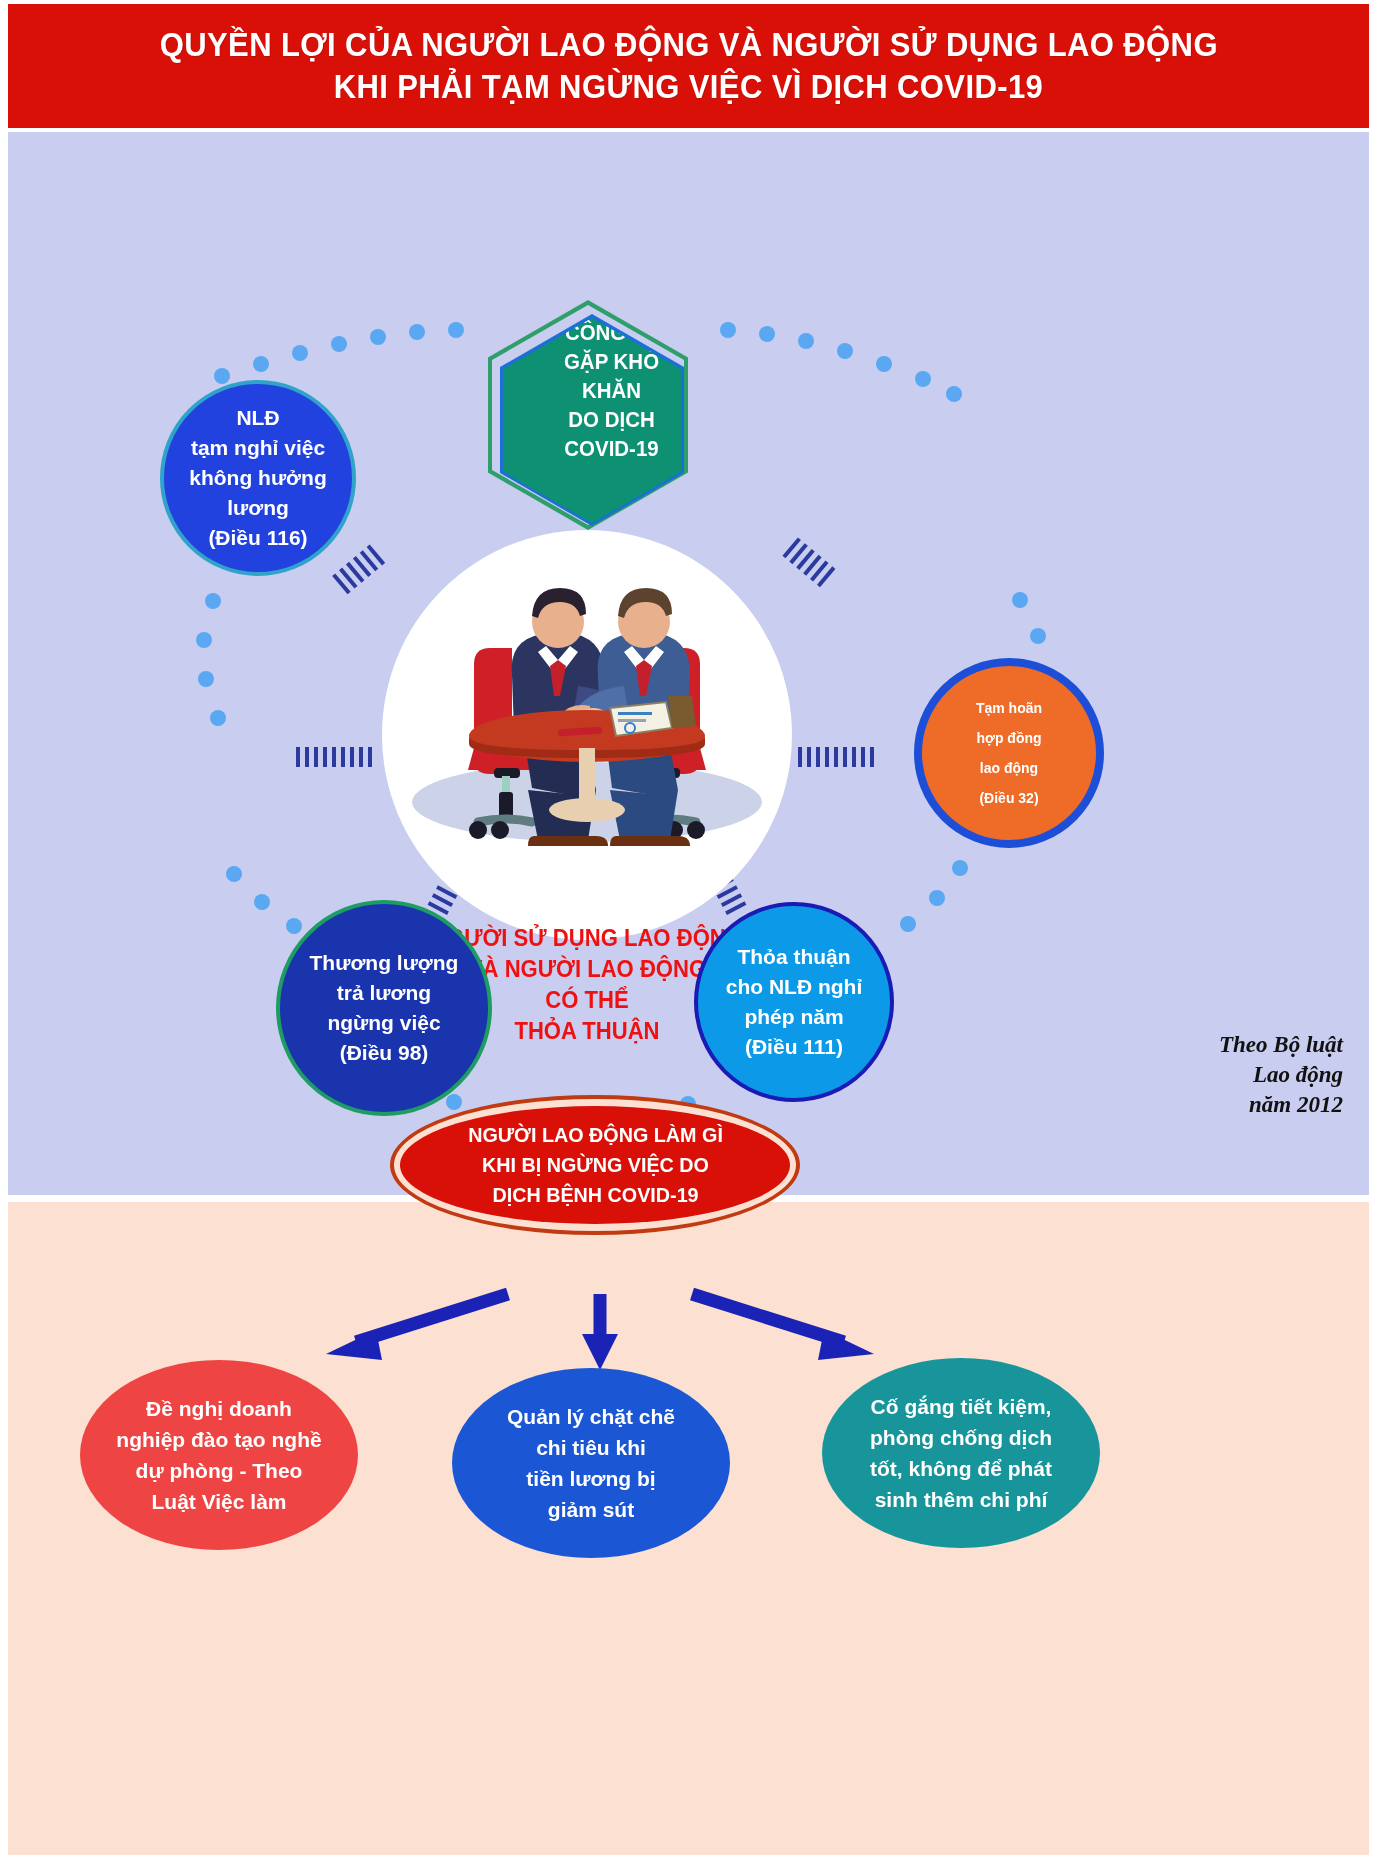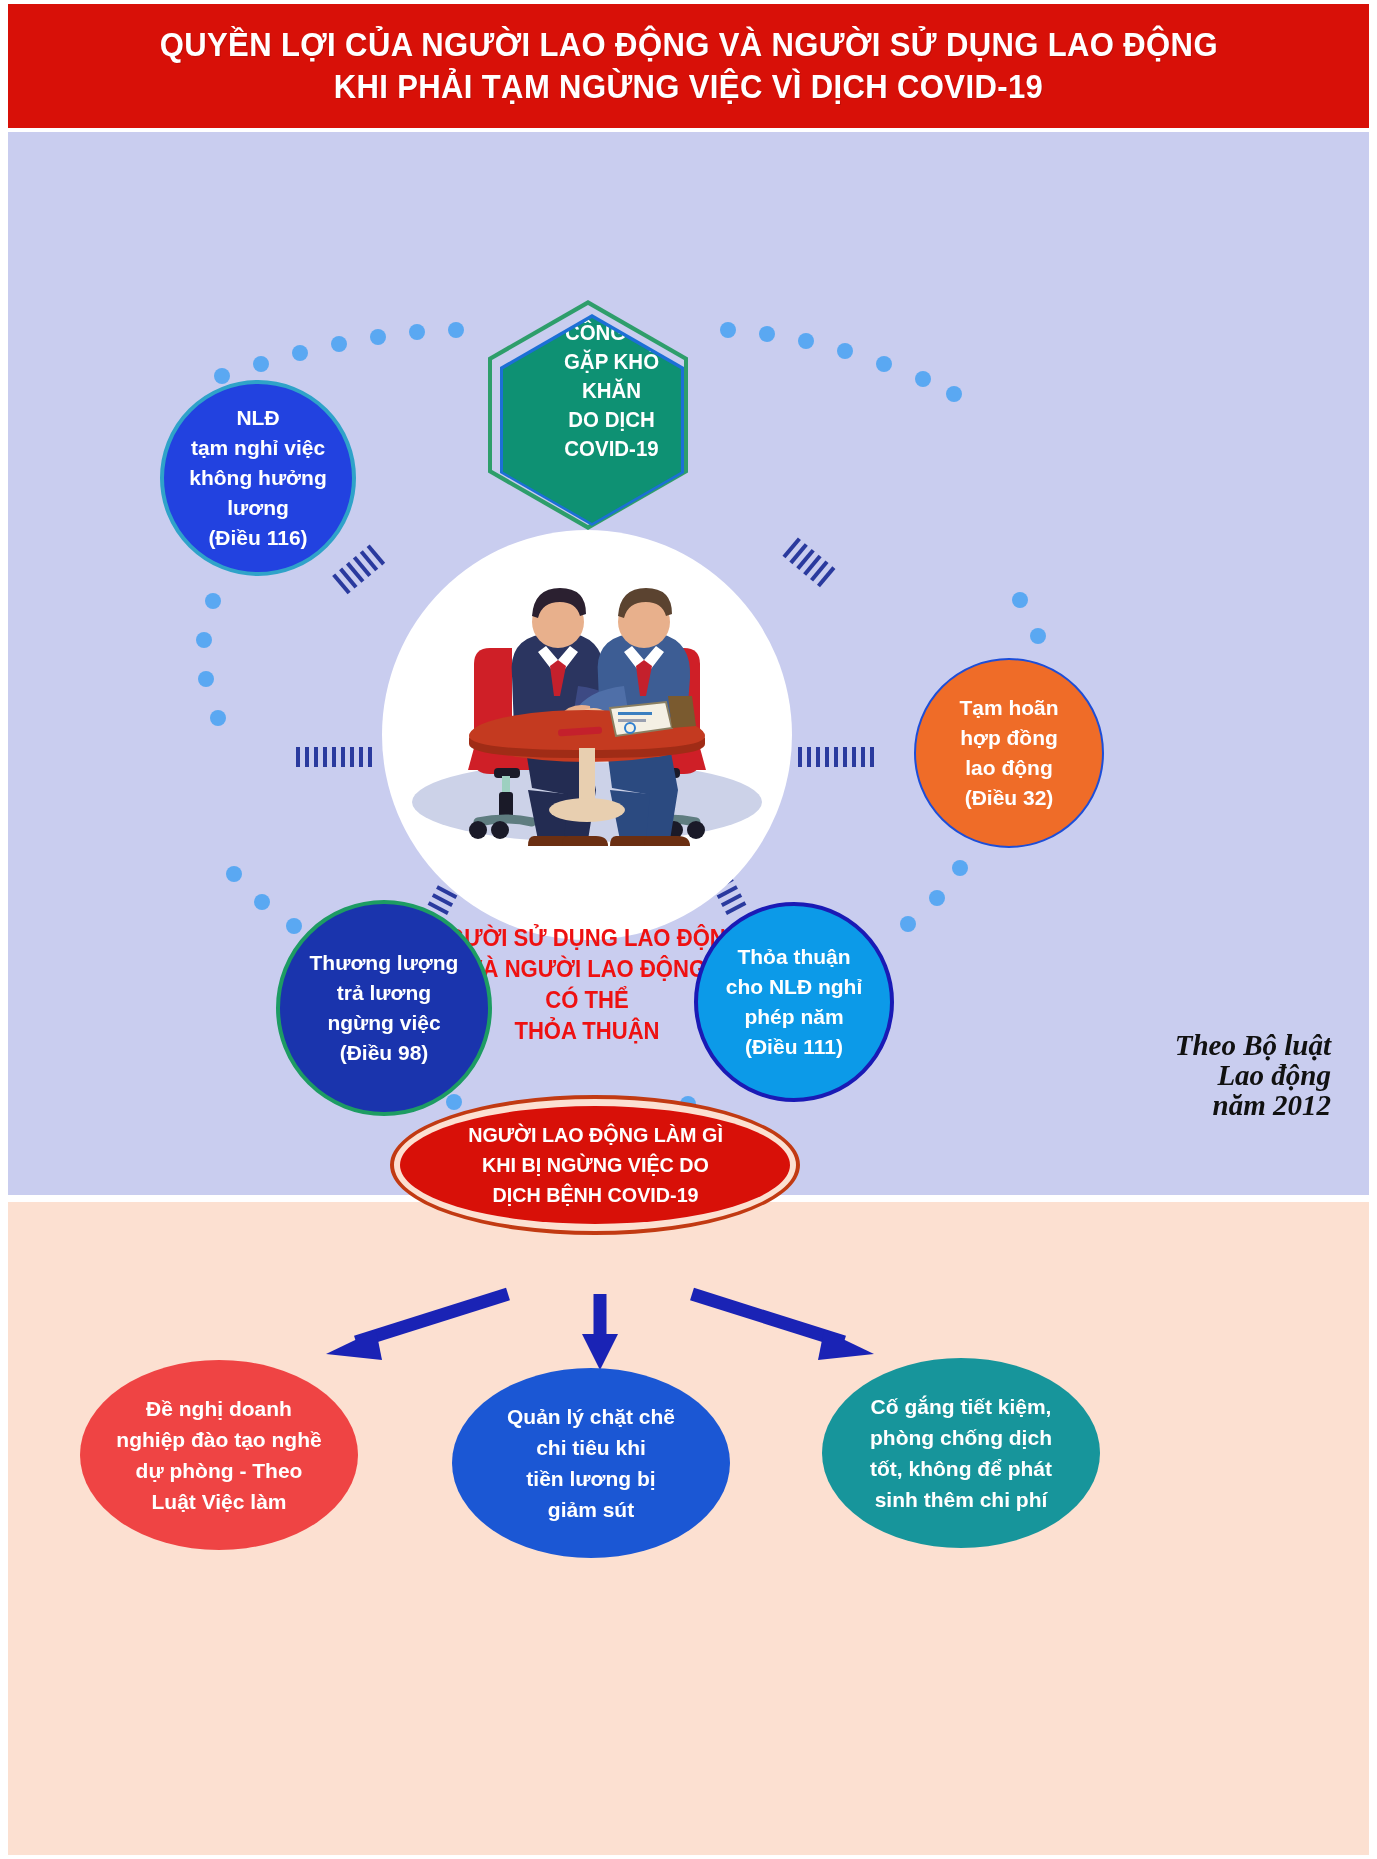"Tạm hoãn" .c-tamhoan { border: 2px solid #1d4ed8 -> 8px solid #1d4ed8; font-size: 21px -> 14px }
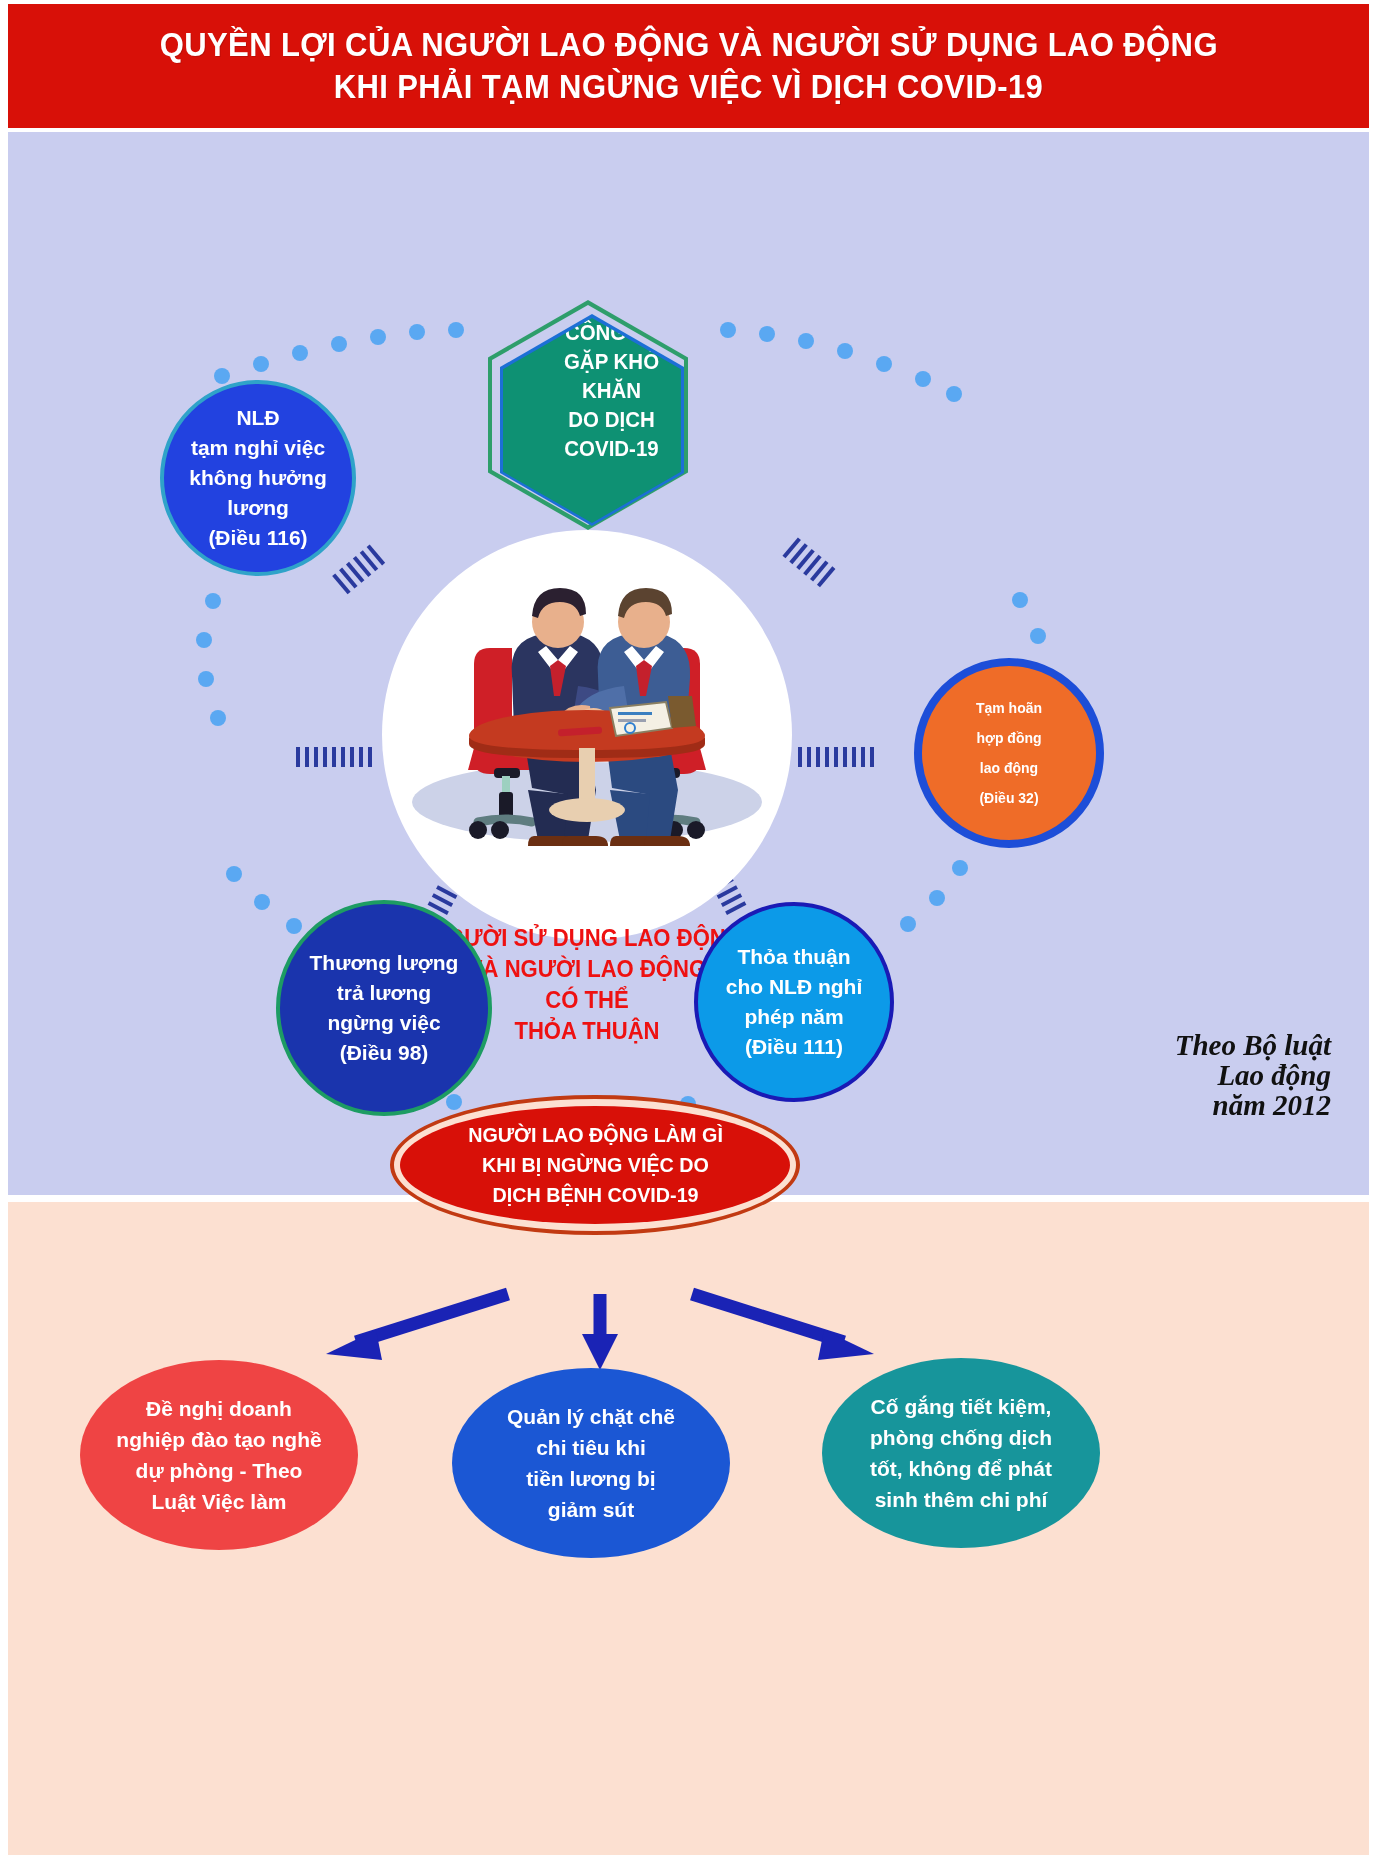"Theo Bộ luật" .attrib { font-size: 29px -> 23px; right: 38px -> 26px }
